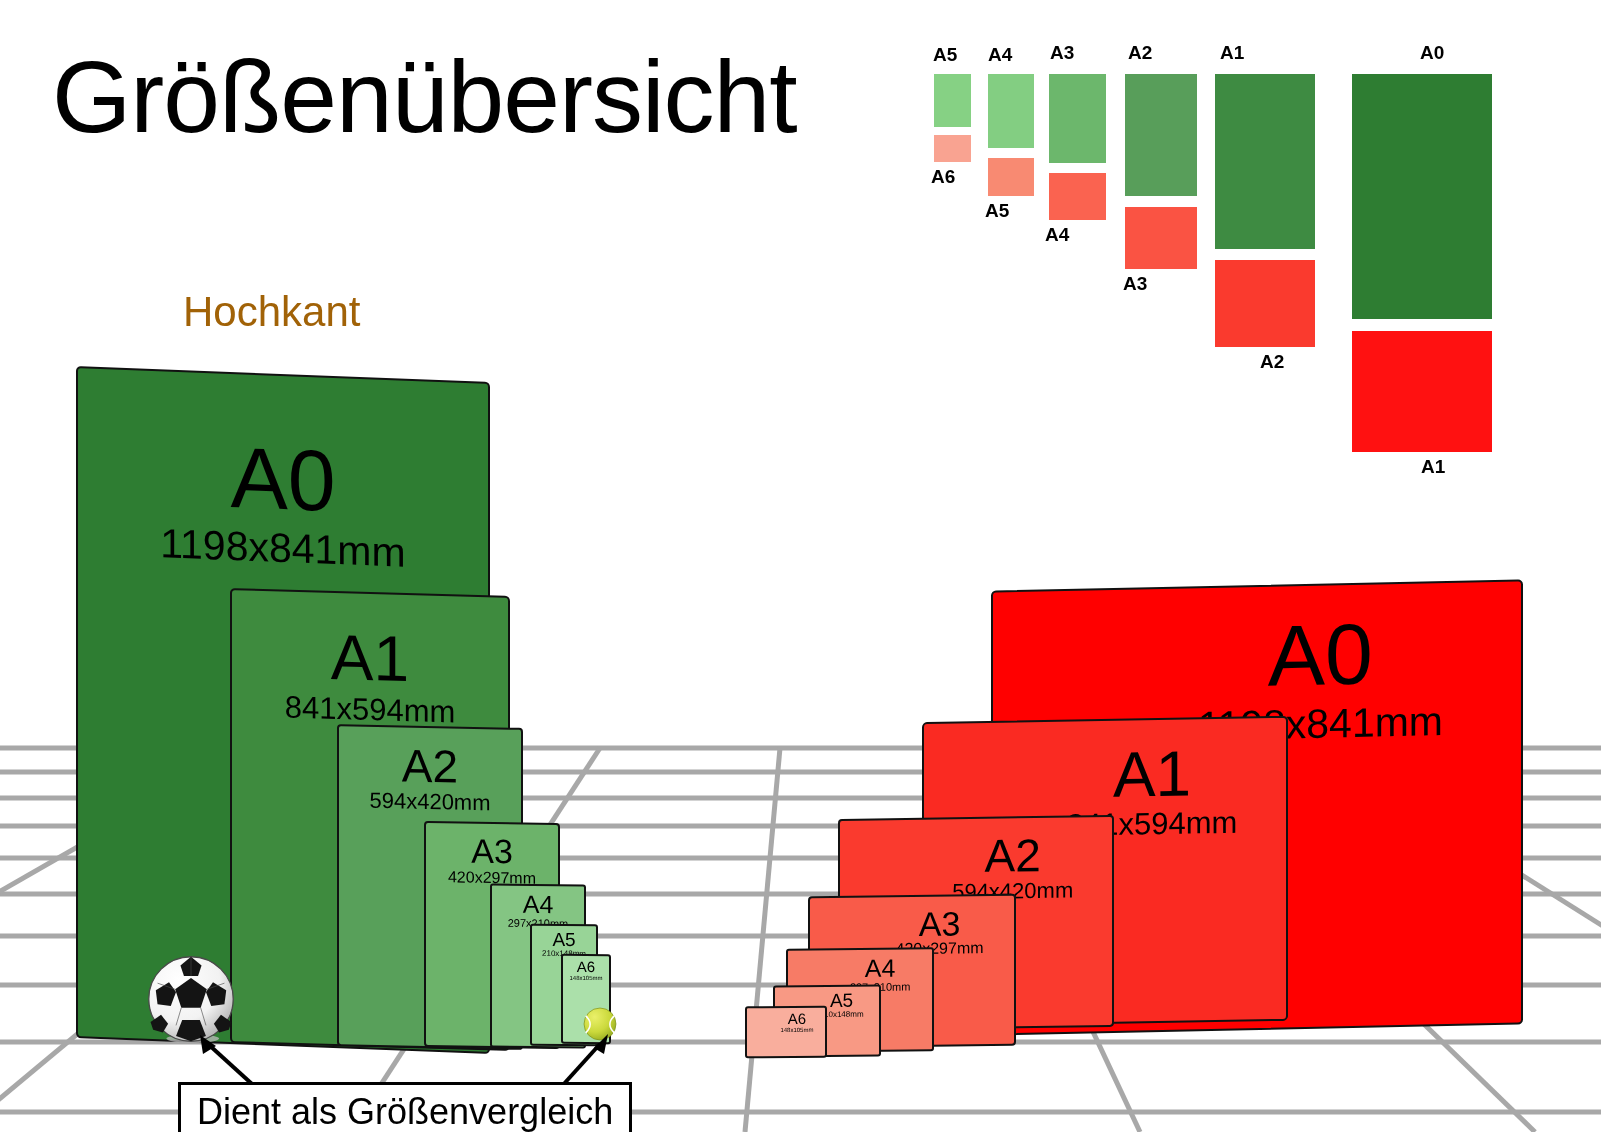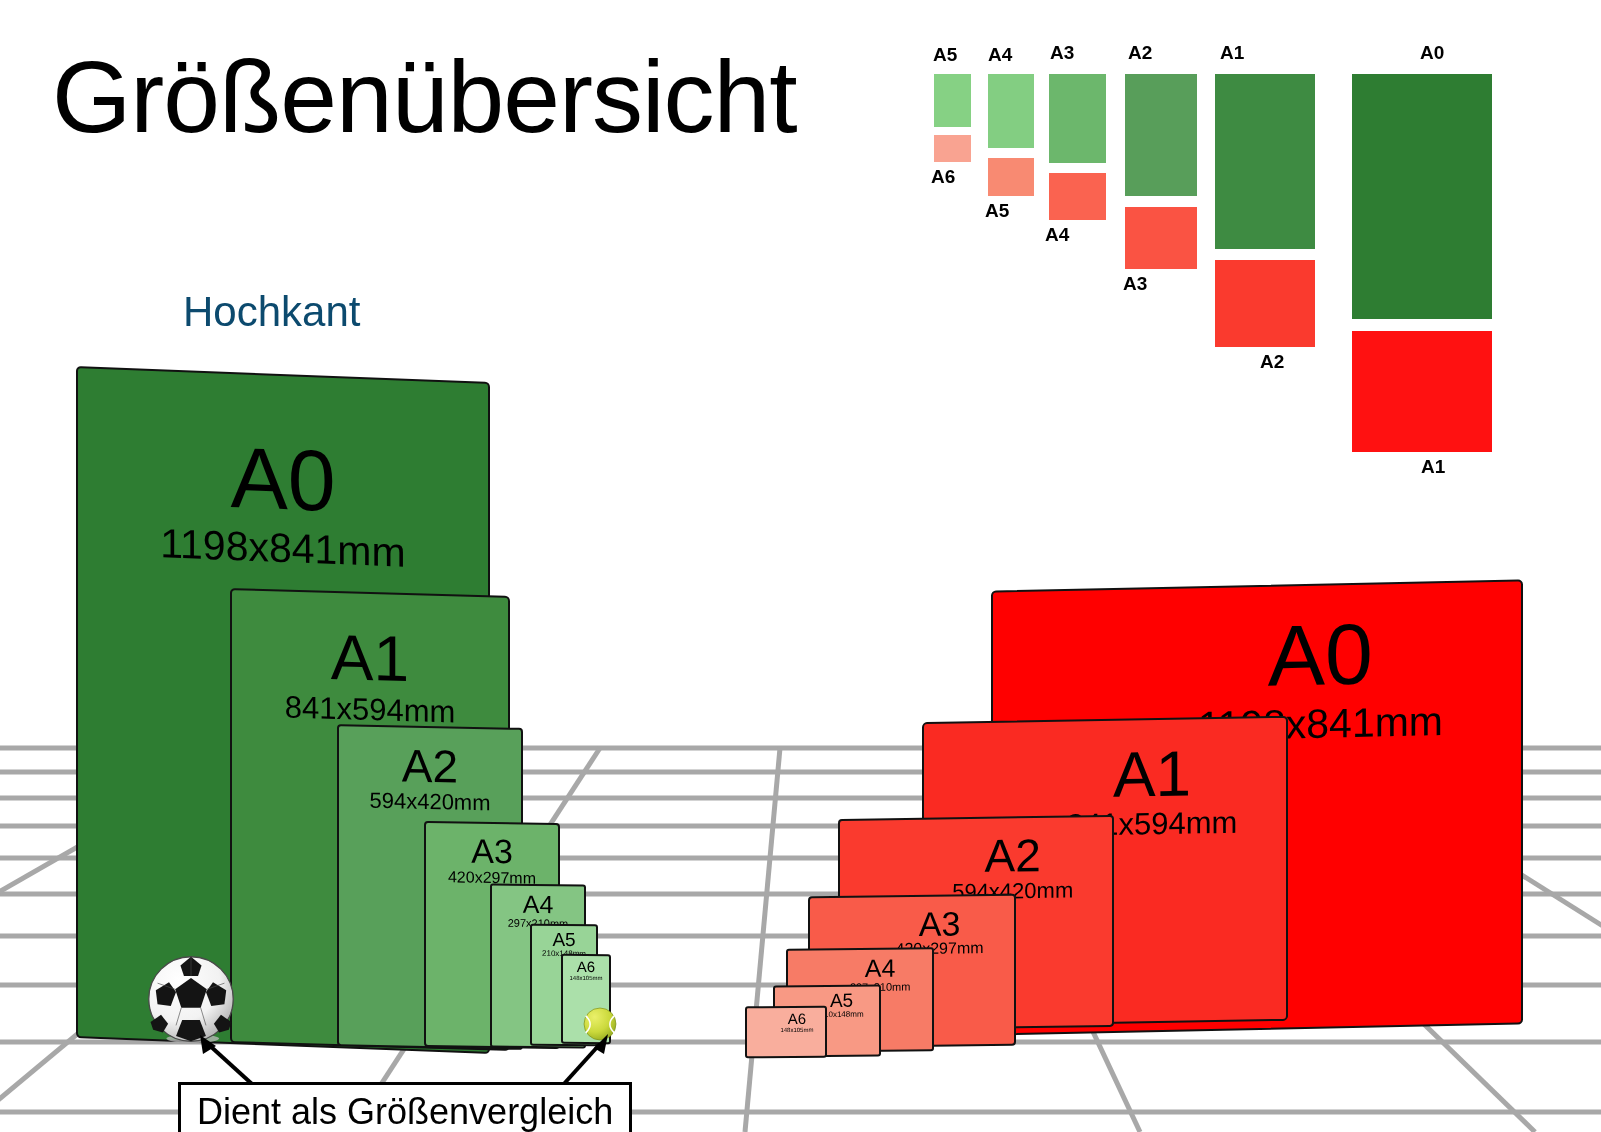"Hochkant" .section-heading { color: #0c4a6e -> #a16207 }
